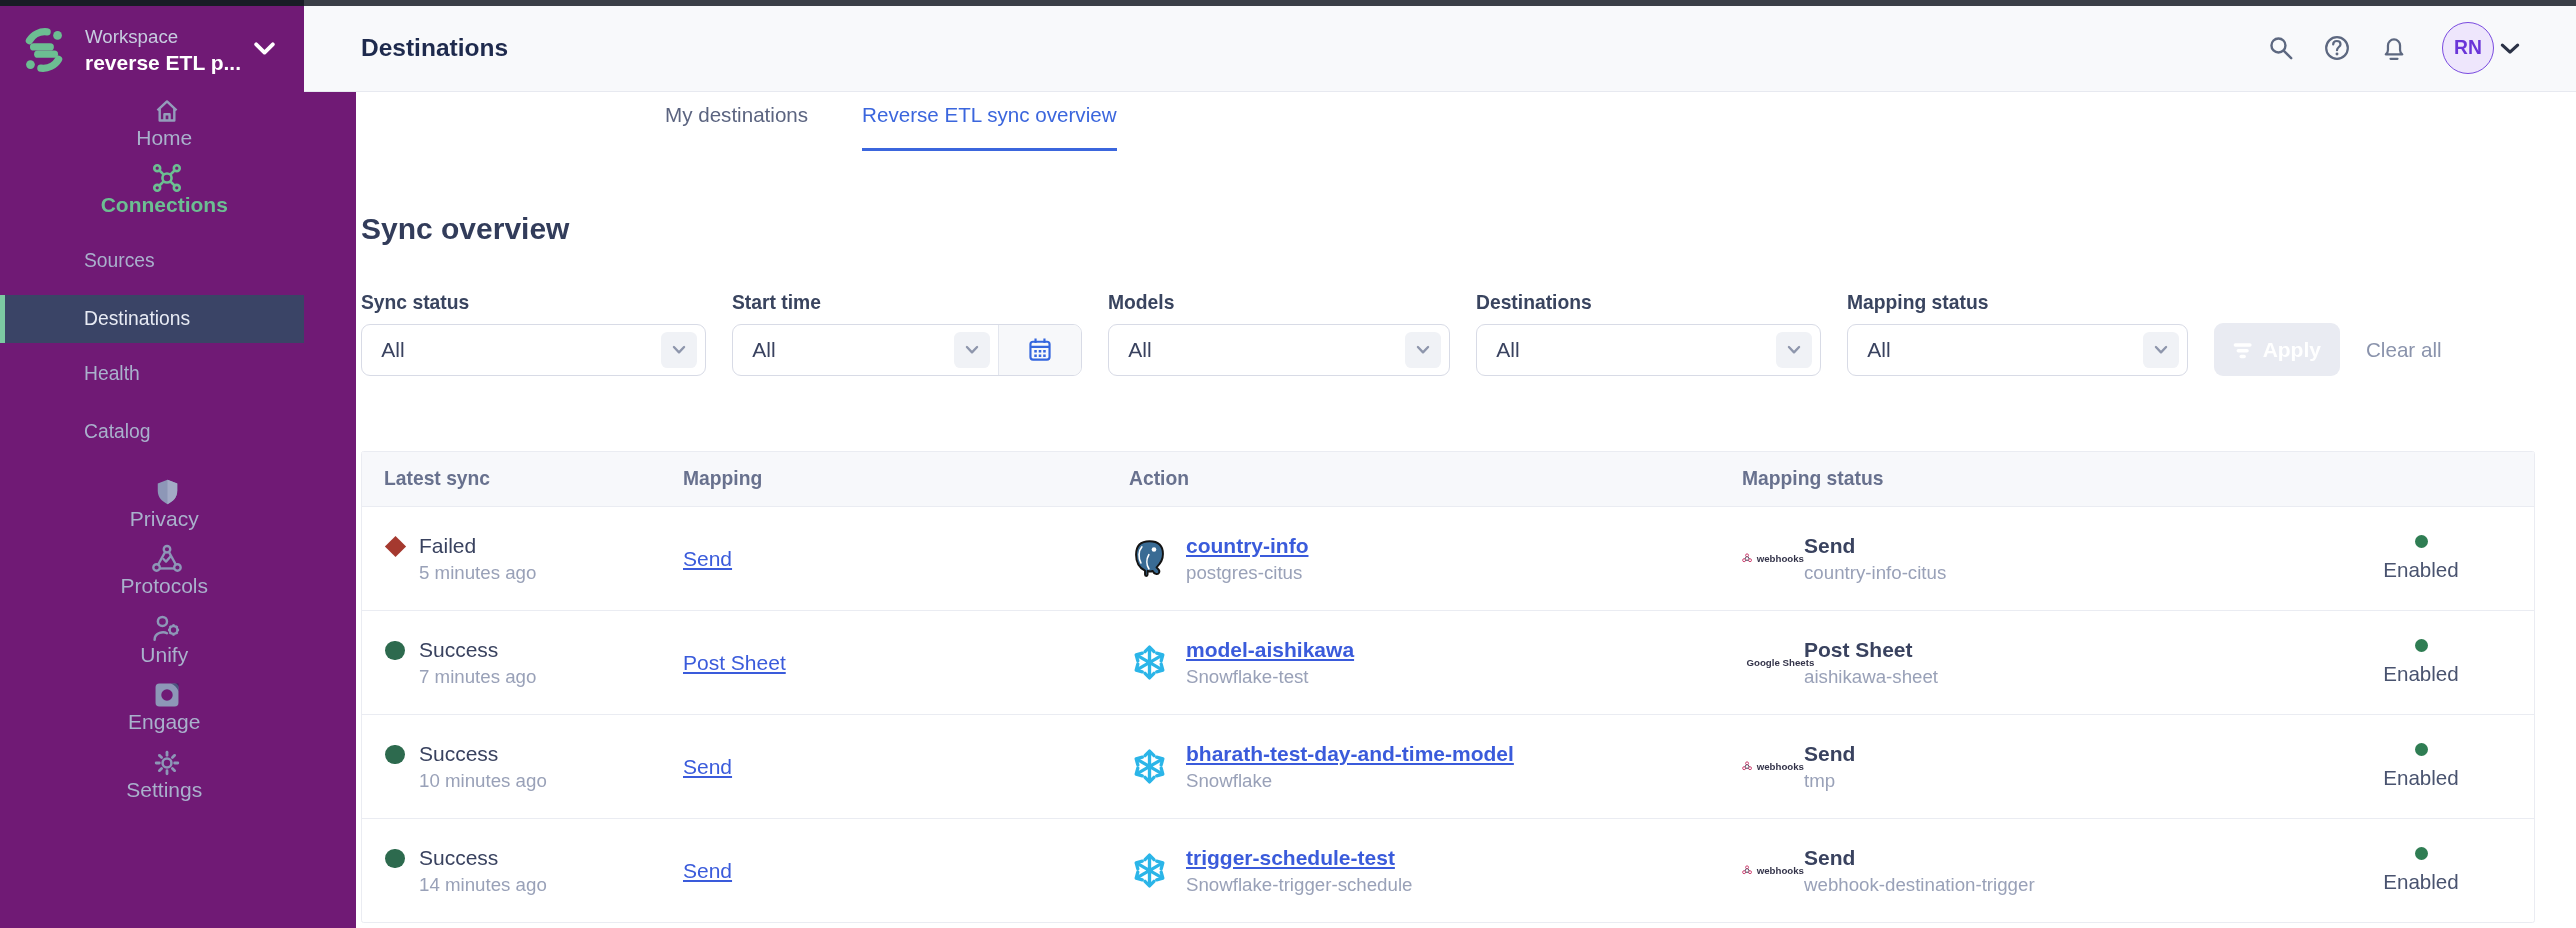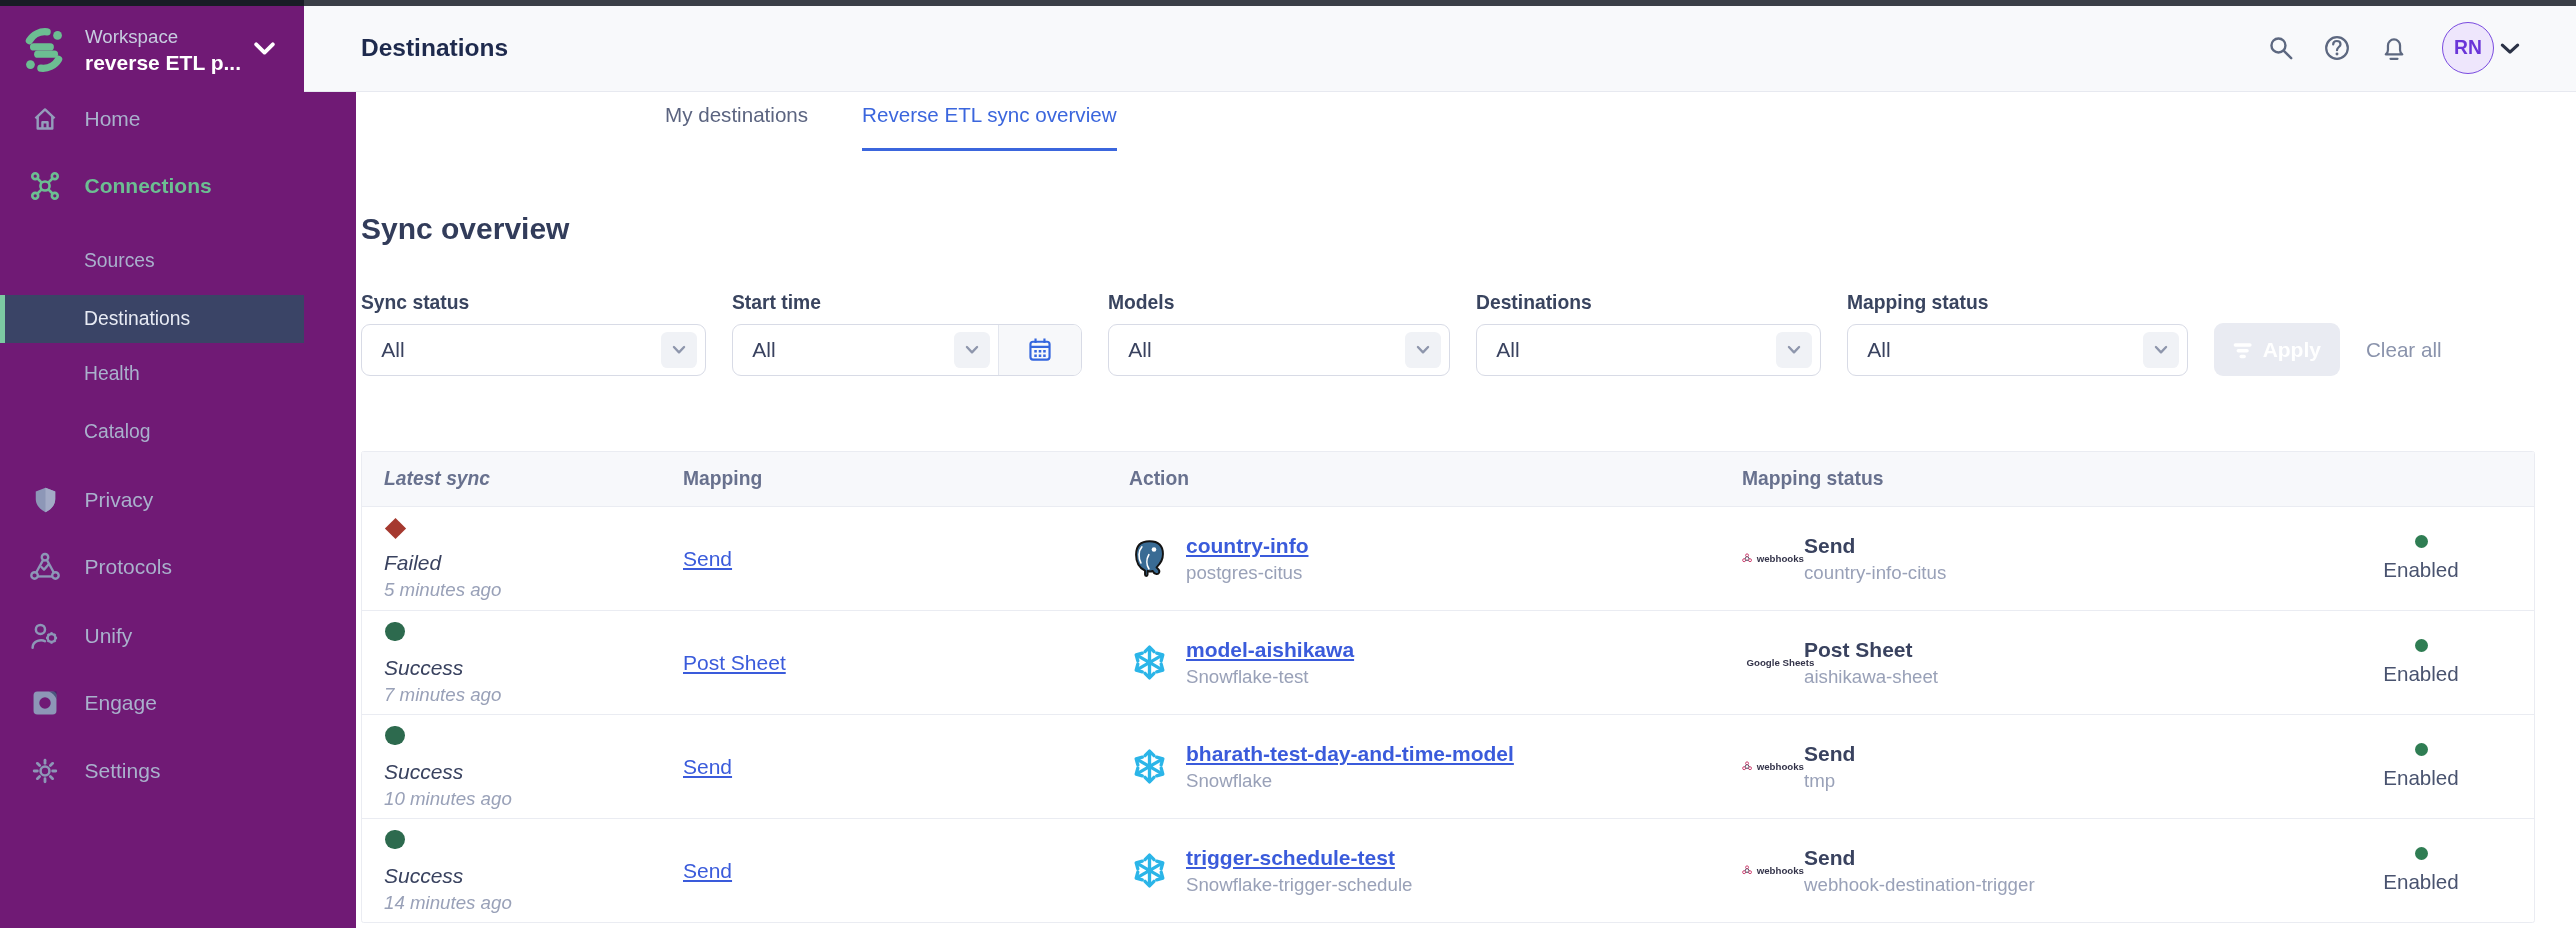"Home" .nav-item { flex-direction: none -> column }
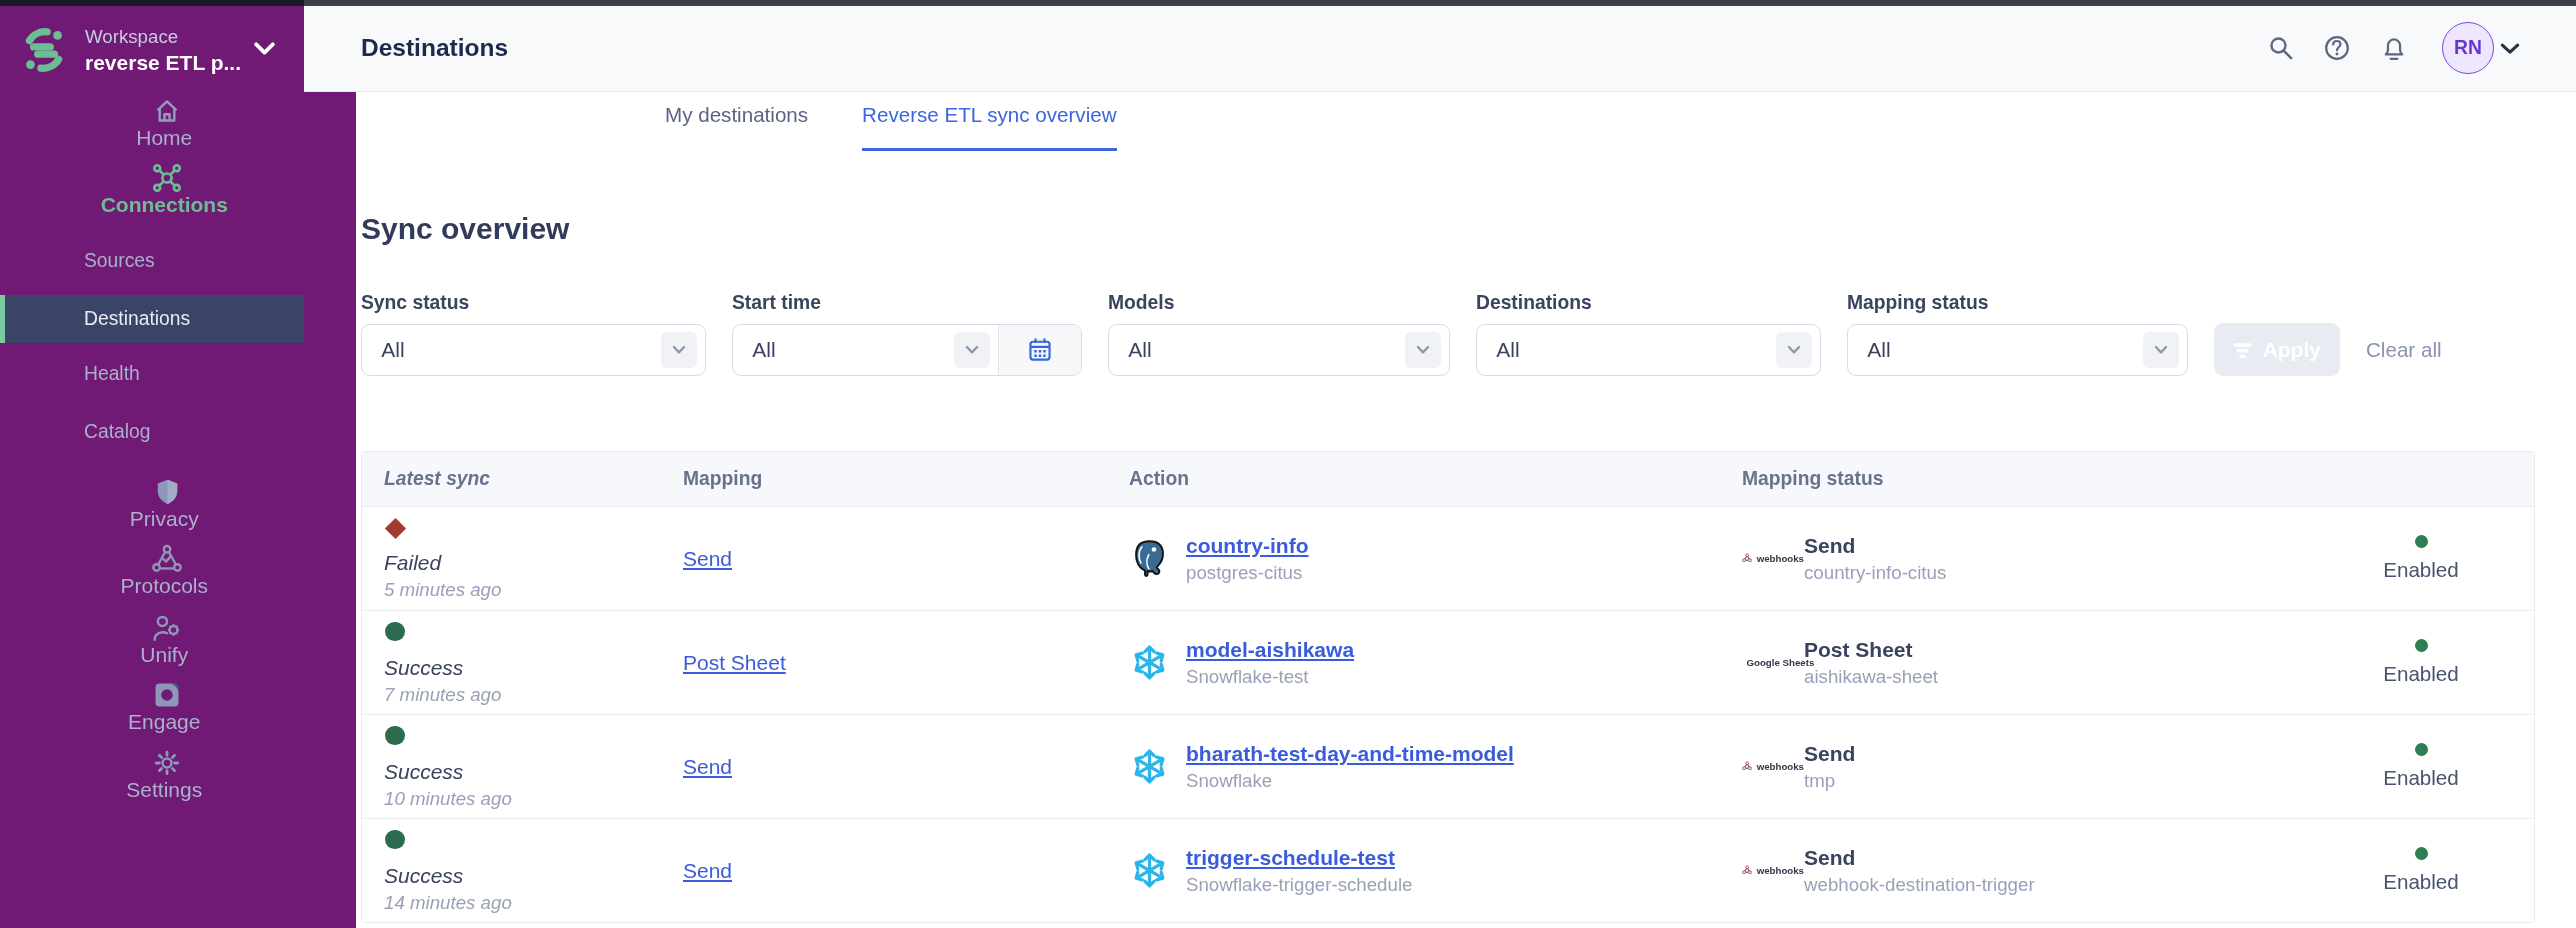"Latest sync" .t-cell:first-child { font-style: italic -> none }
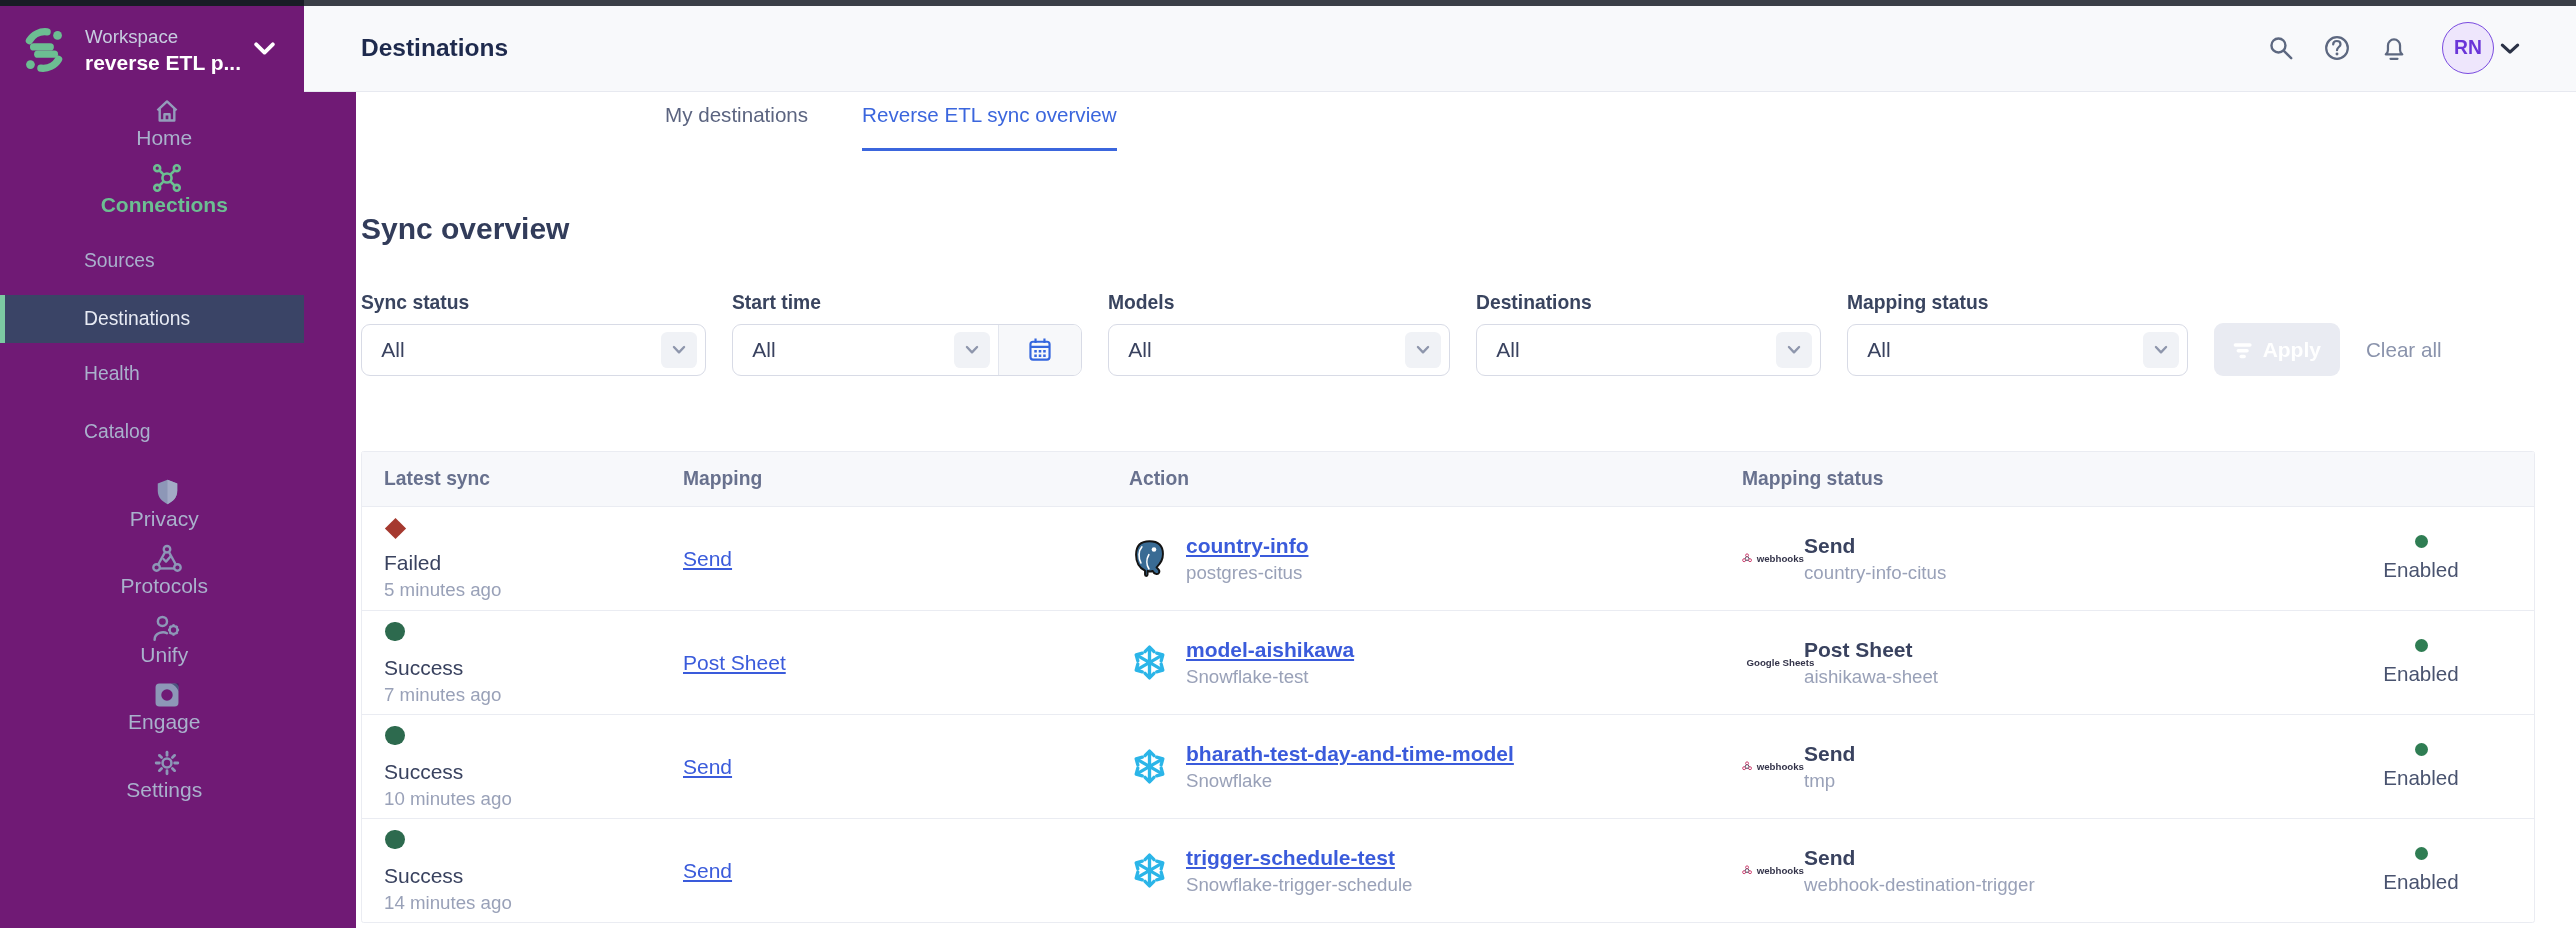"Failed" .c-status { flex-direction: column -> none }
